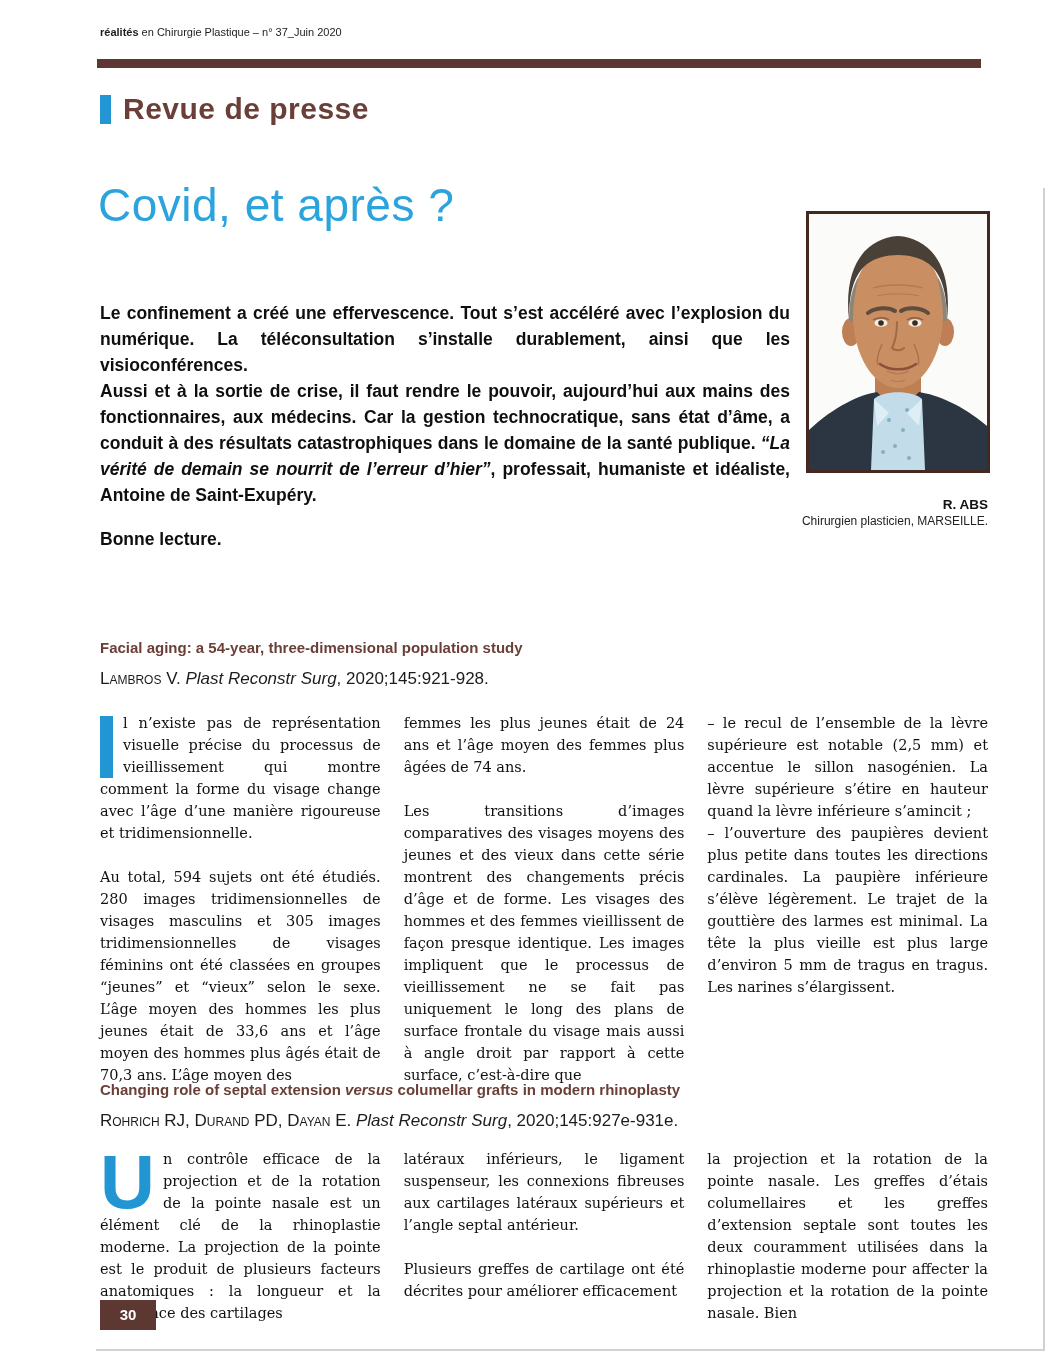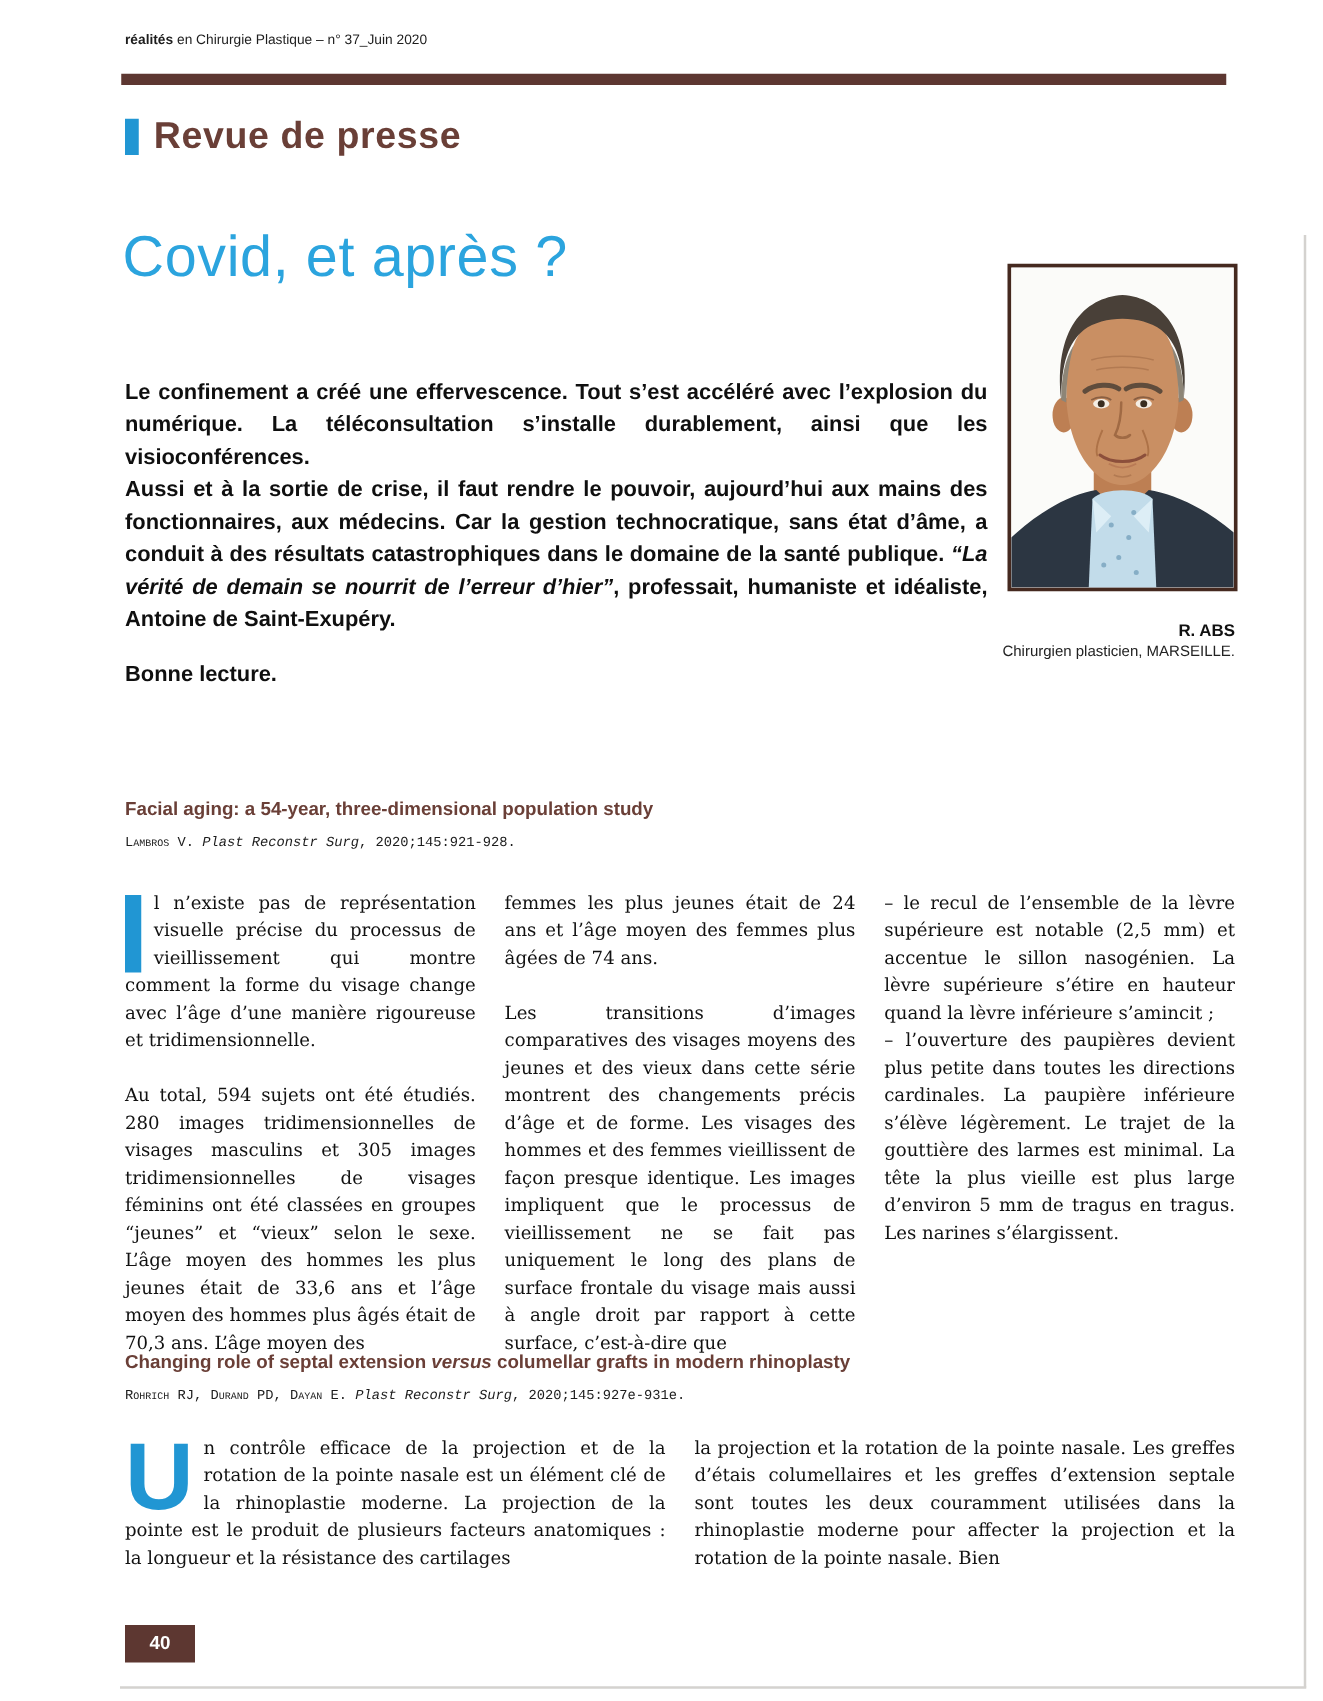"Lambros V. Plast Reconstr Surg," .cite { font-family: Liberation Mono, monospace -> Liberation Sans, sans-serif; font-size: 11px -> 17px }
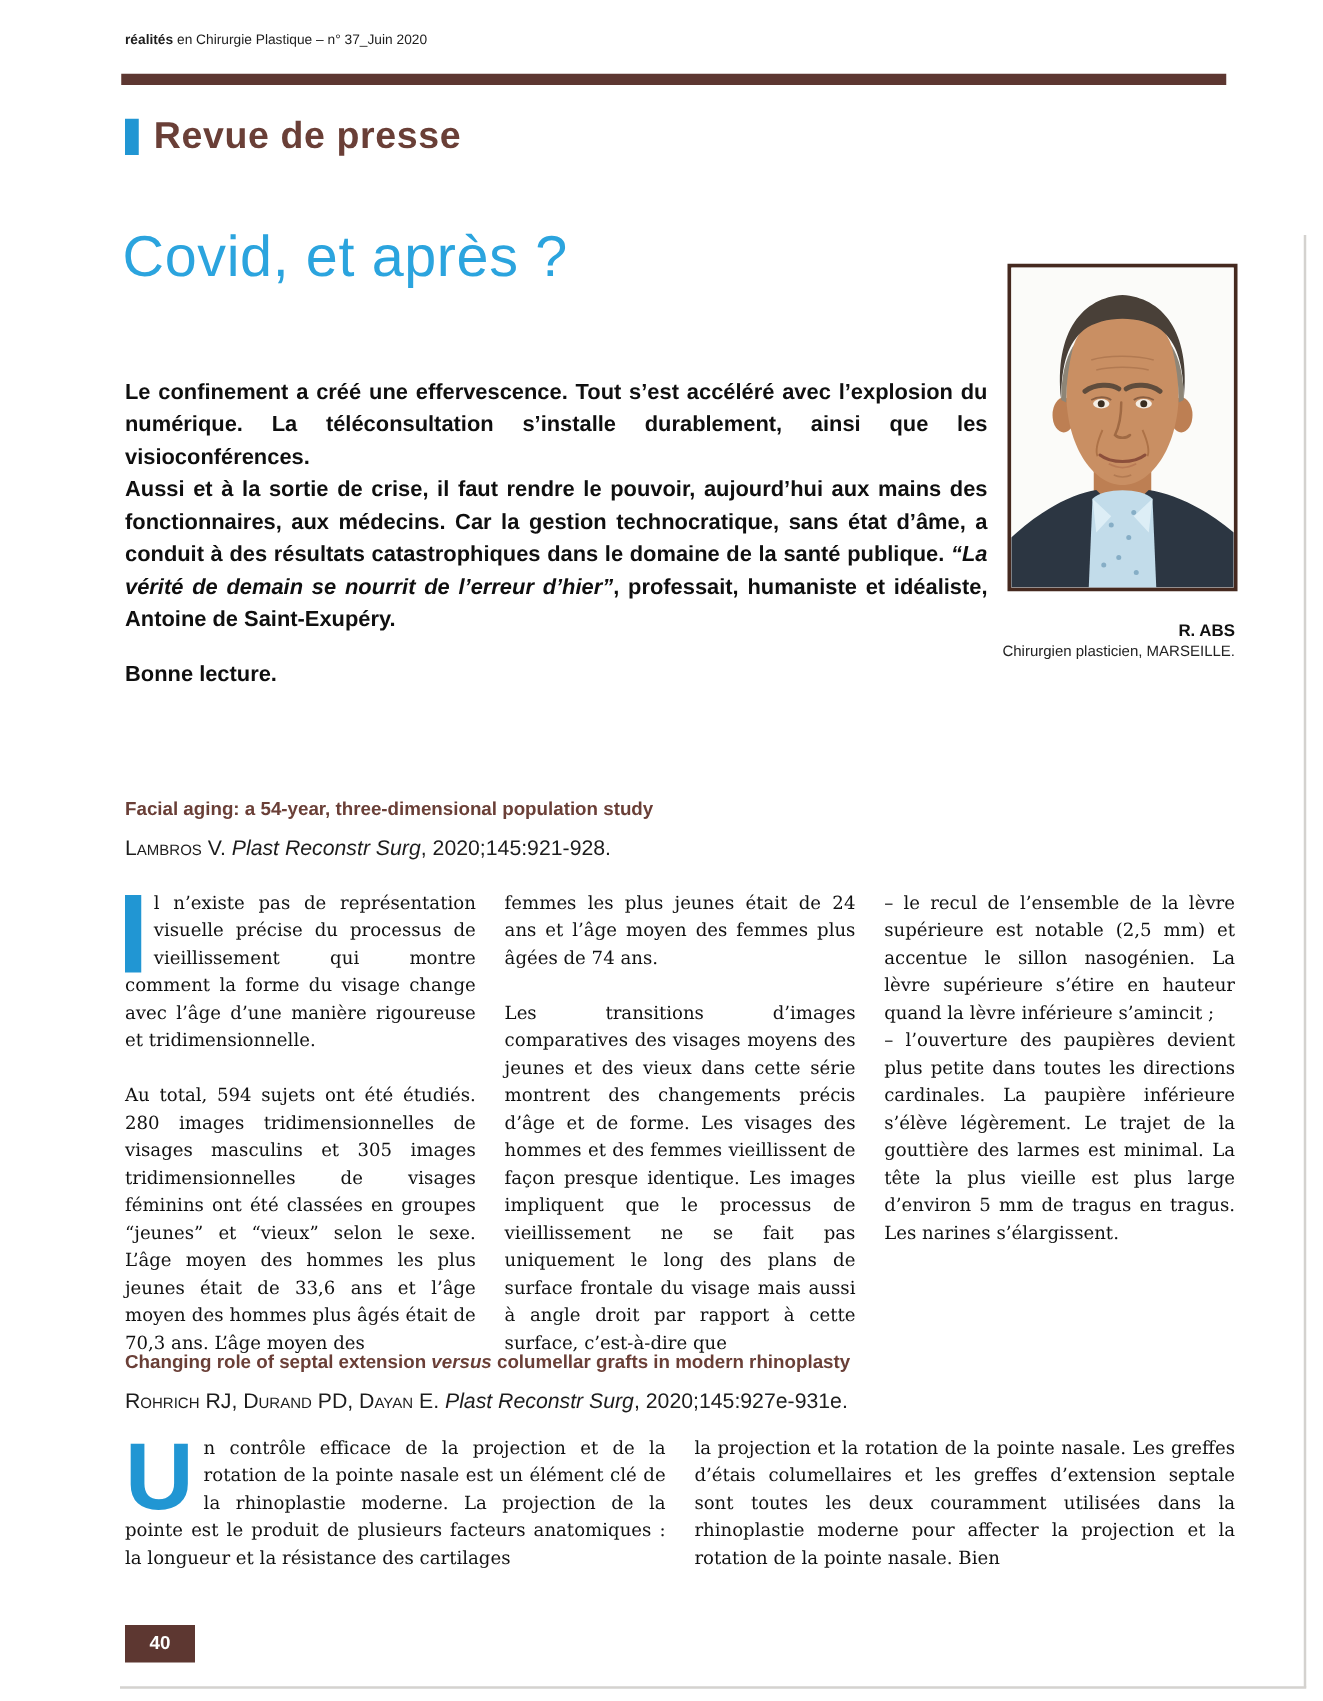"latéraux inférieurs, le ligament" div.col { html: none -> <div> <p>latéraux inférieurs, le ligament suspenseur, les connexions fibreuses aux cartilages latéraux supérieurs et l’angle septal antérieur.</p> <p>Plusieurs greffes de cartilage ont été décrites pour améliorer efficacement</p> </div> }
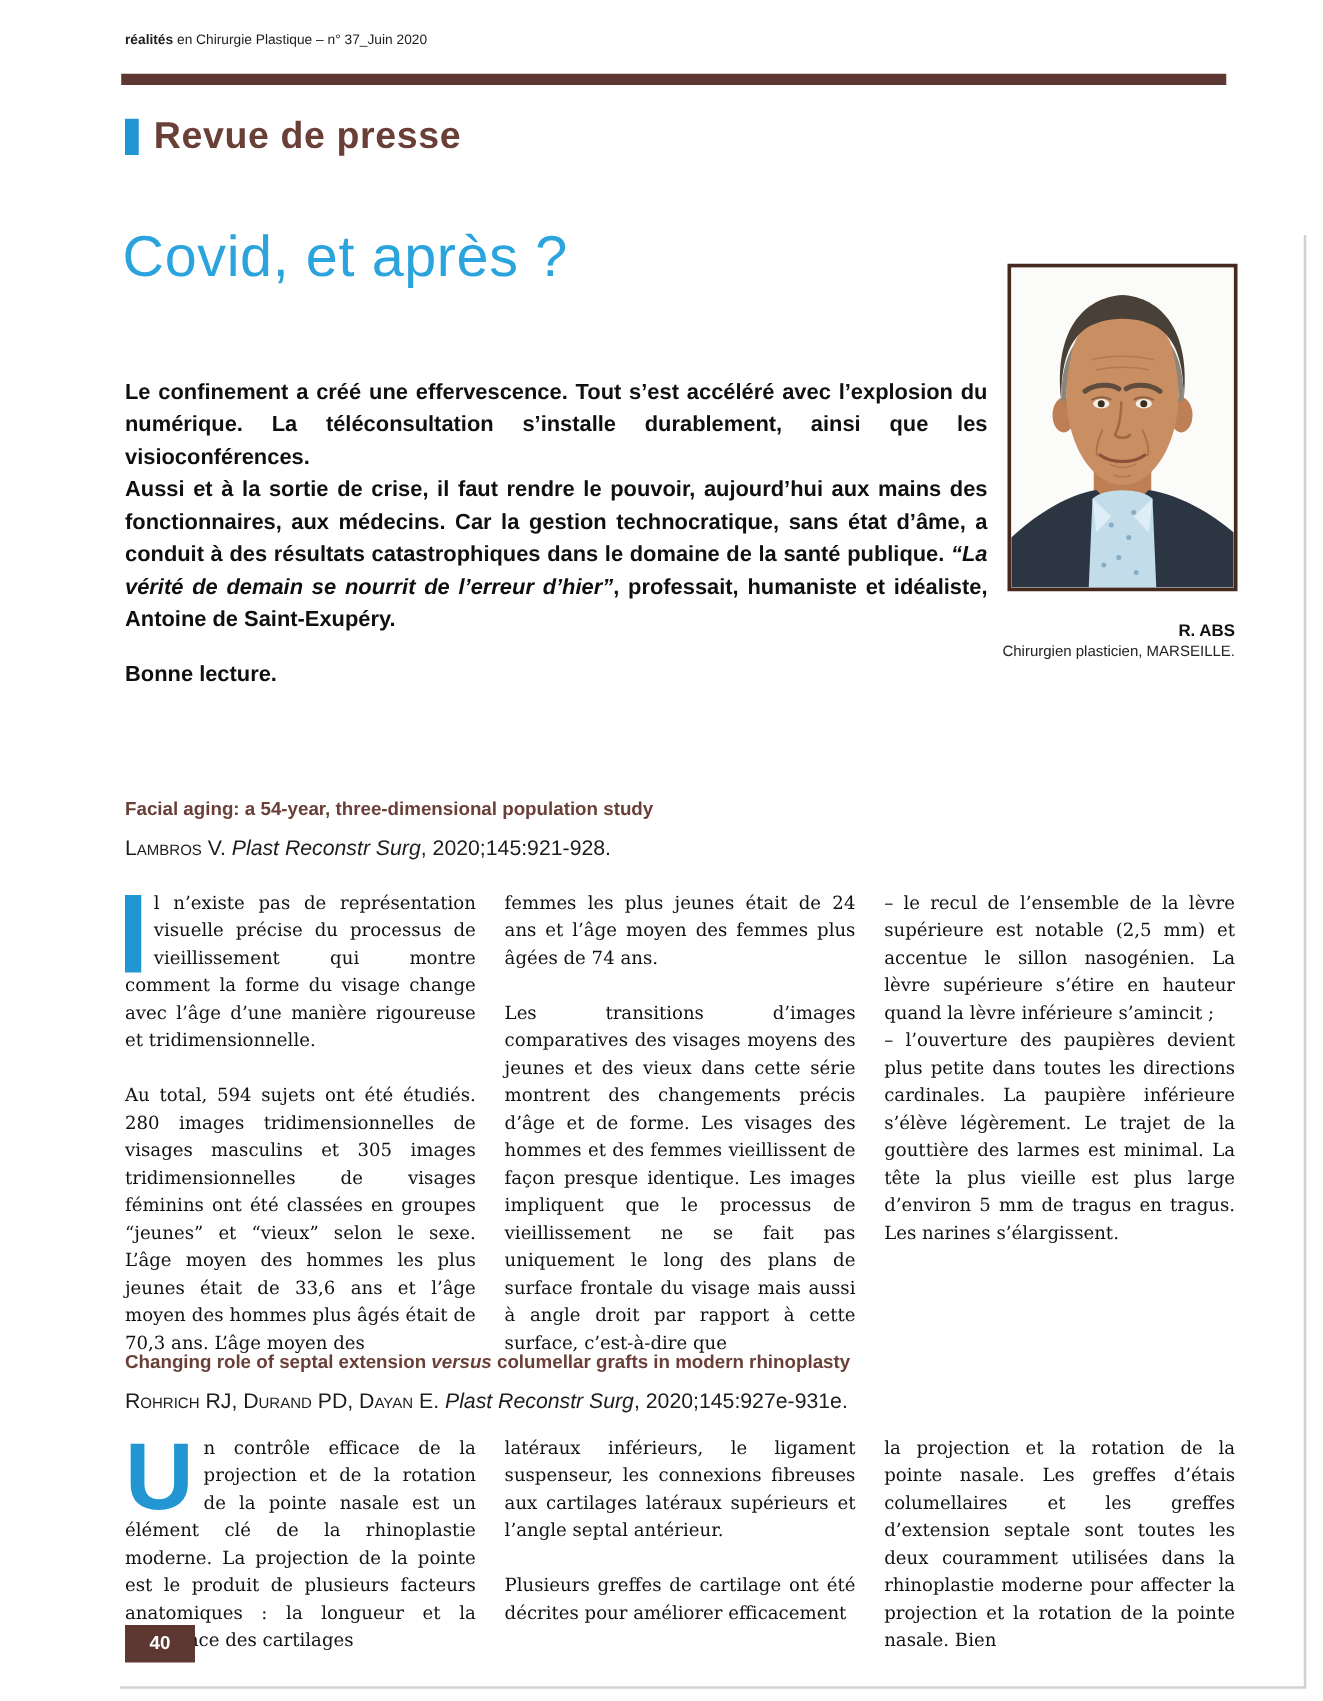"40" div.abs { text: 40 -> 30 }
